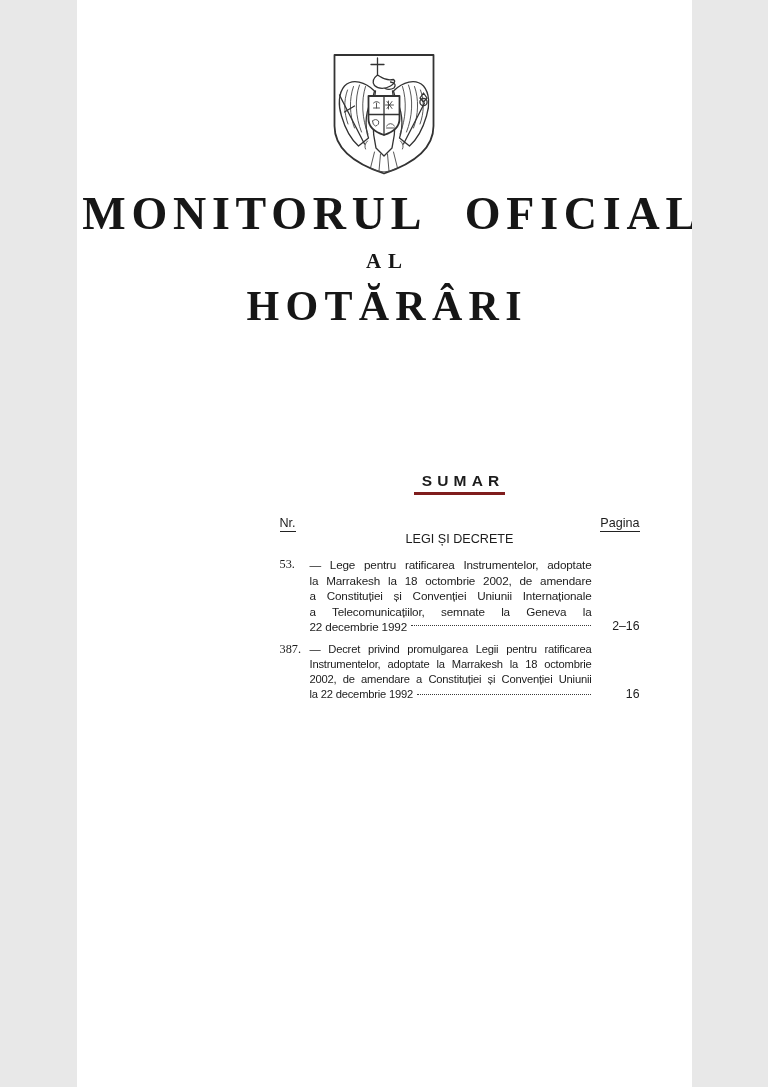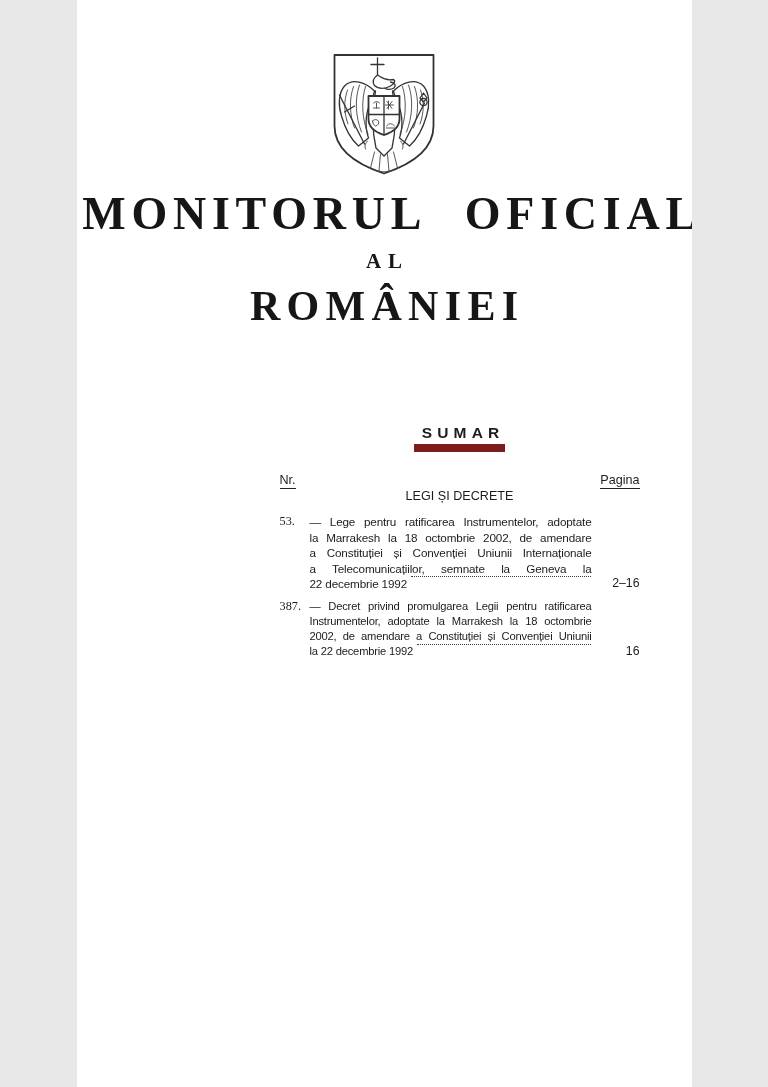"ROMÂNIEI" div.masthead-ro { text: ROMÂNIEI -> HOTĂRÂRI }
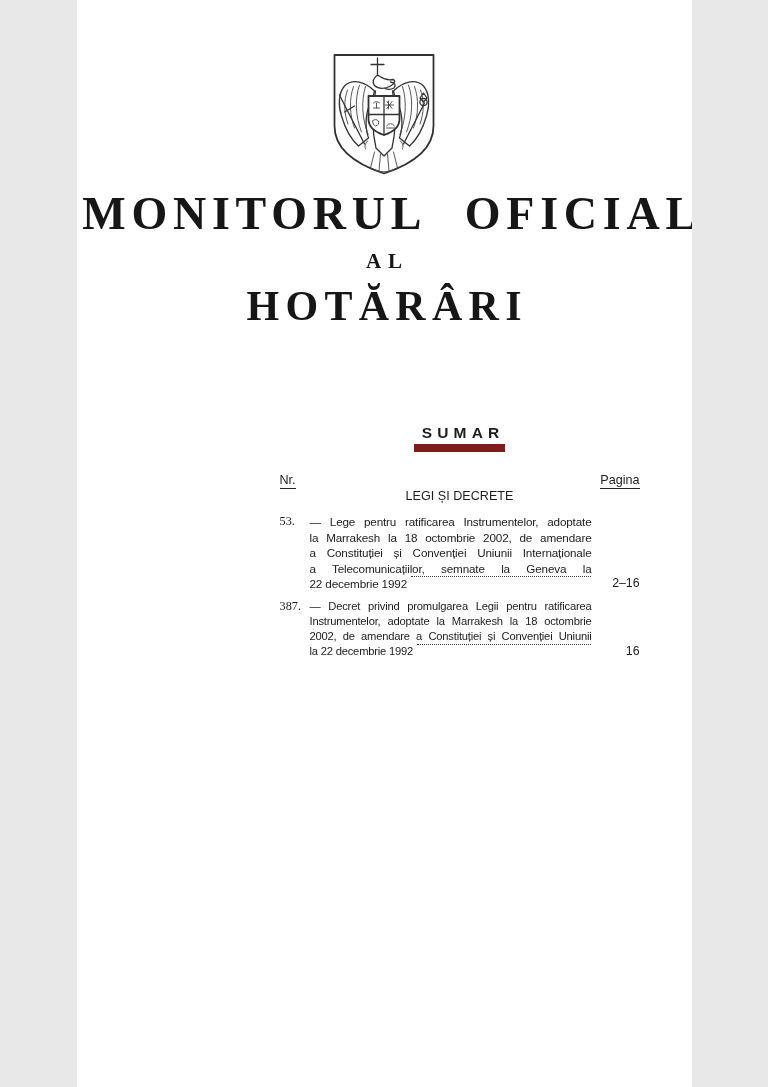"SUMAR" .sumar-title span { border-bottom: 8px solid #7f1d1d -> 3px solid #7f1d1d; margin-top: none -> 48px }
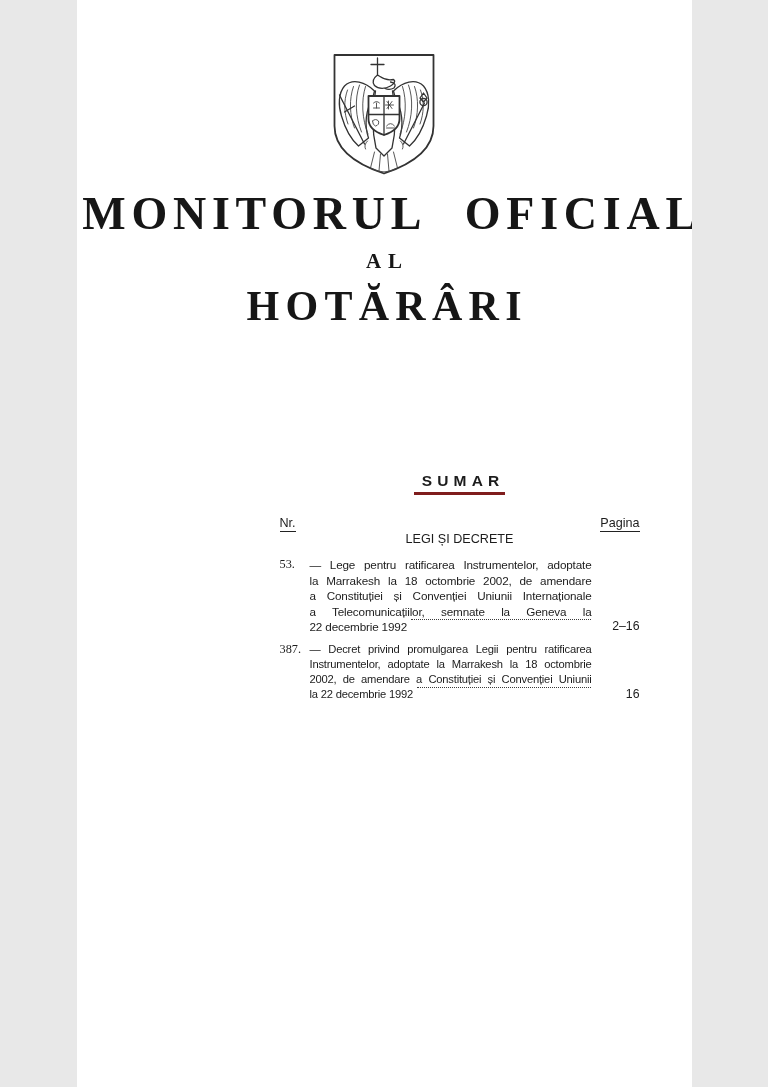"22 decembrie 1992" .lastline { align-items: flex-start -> center }
